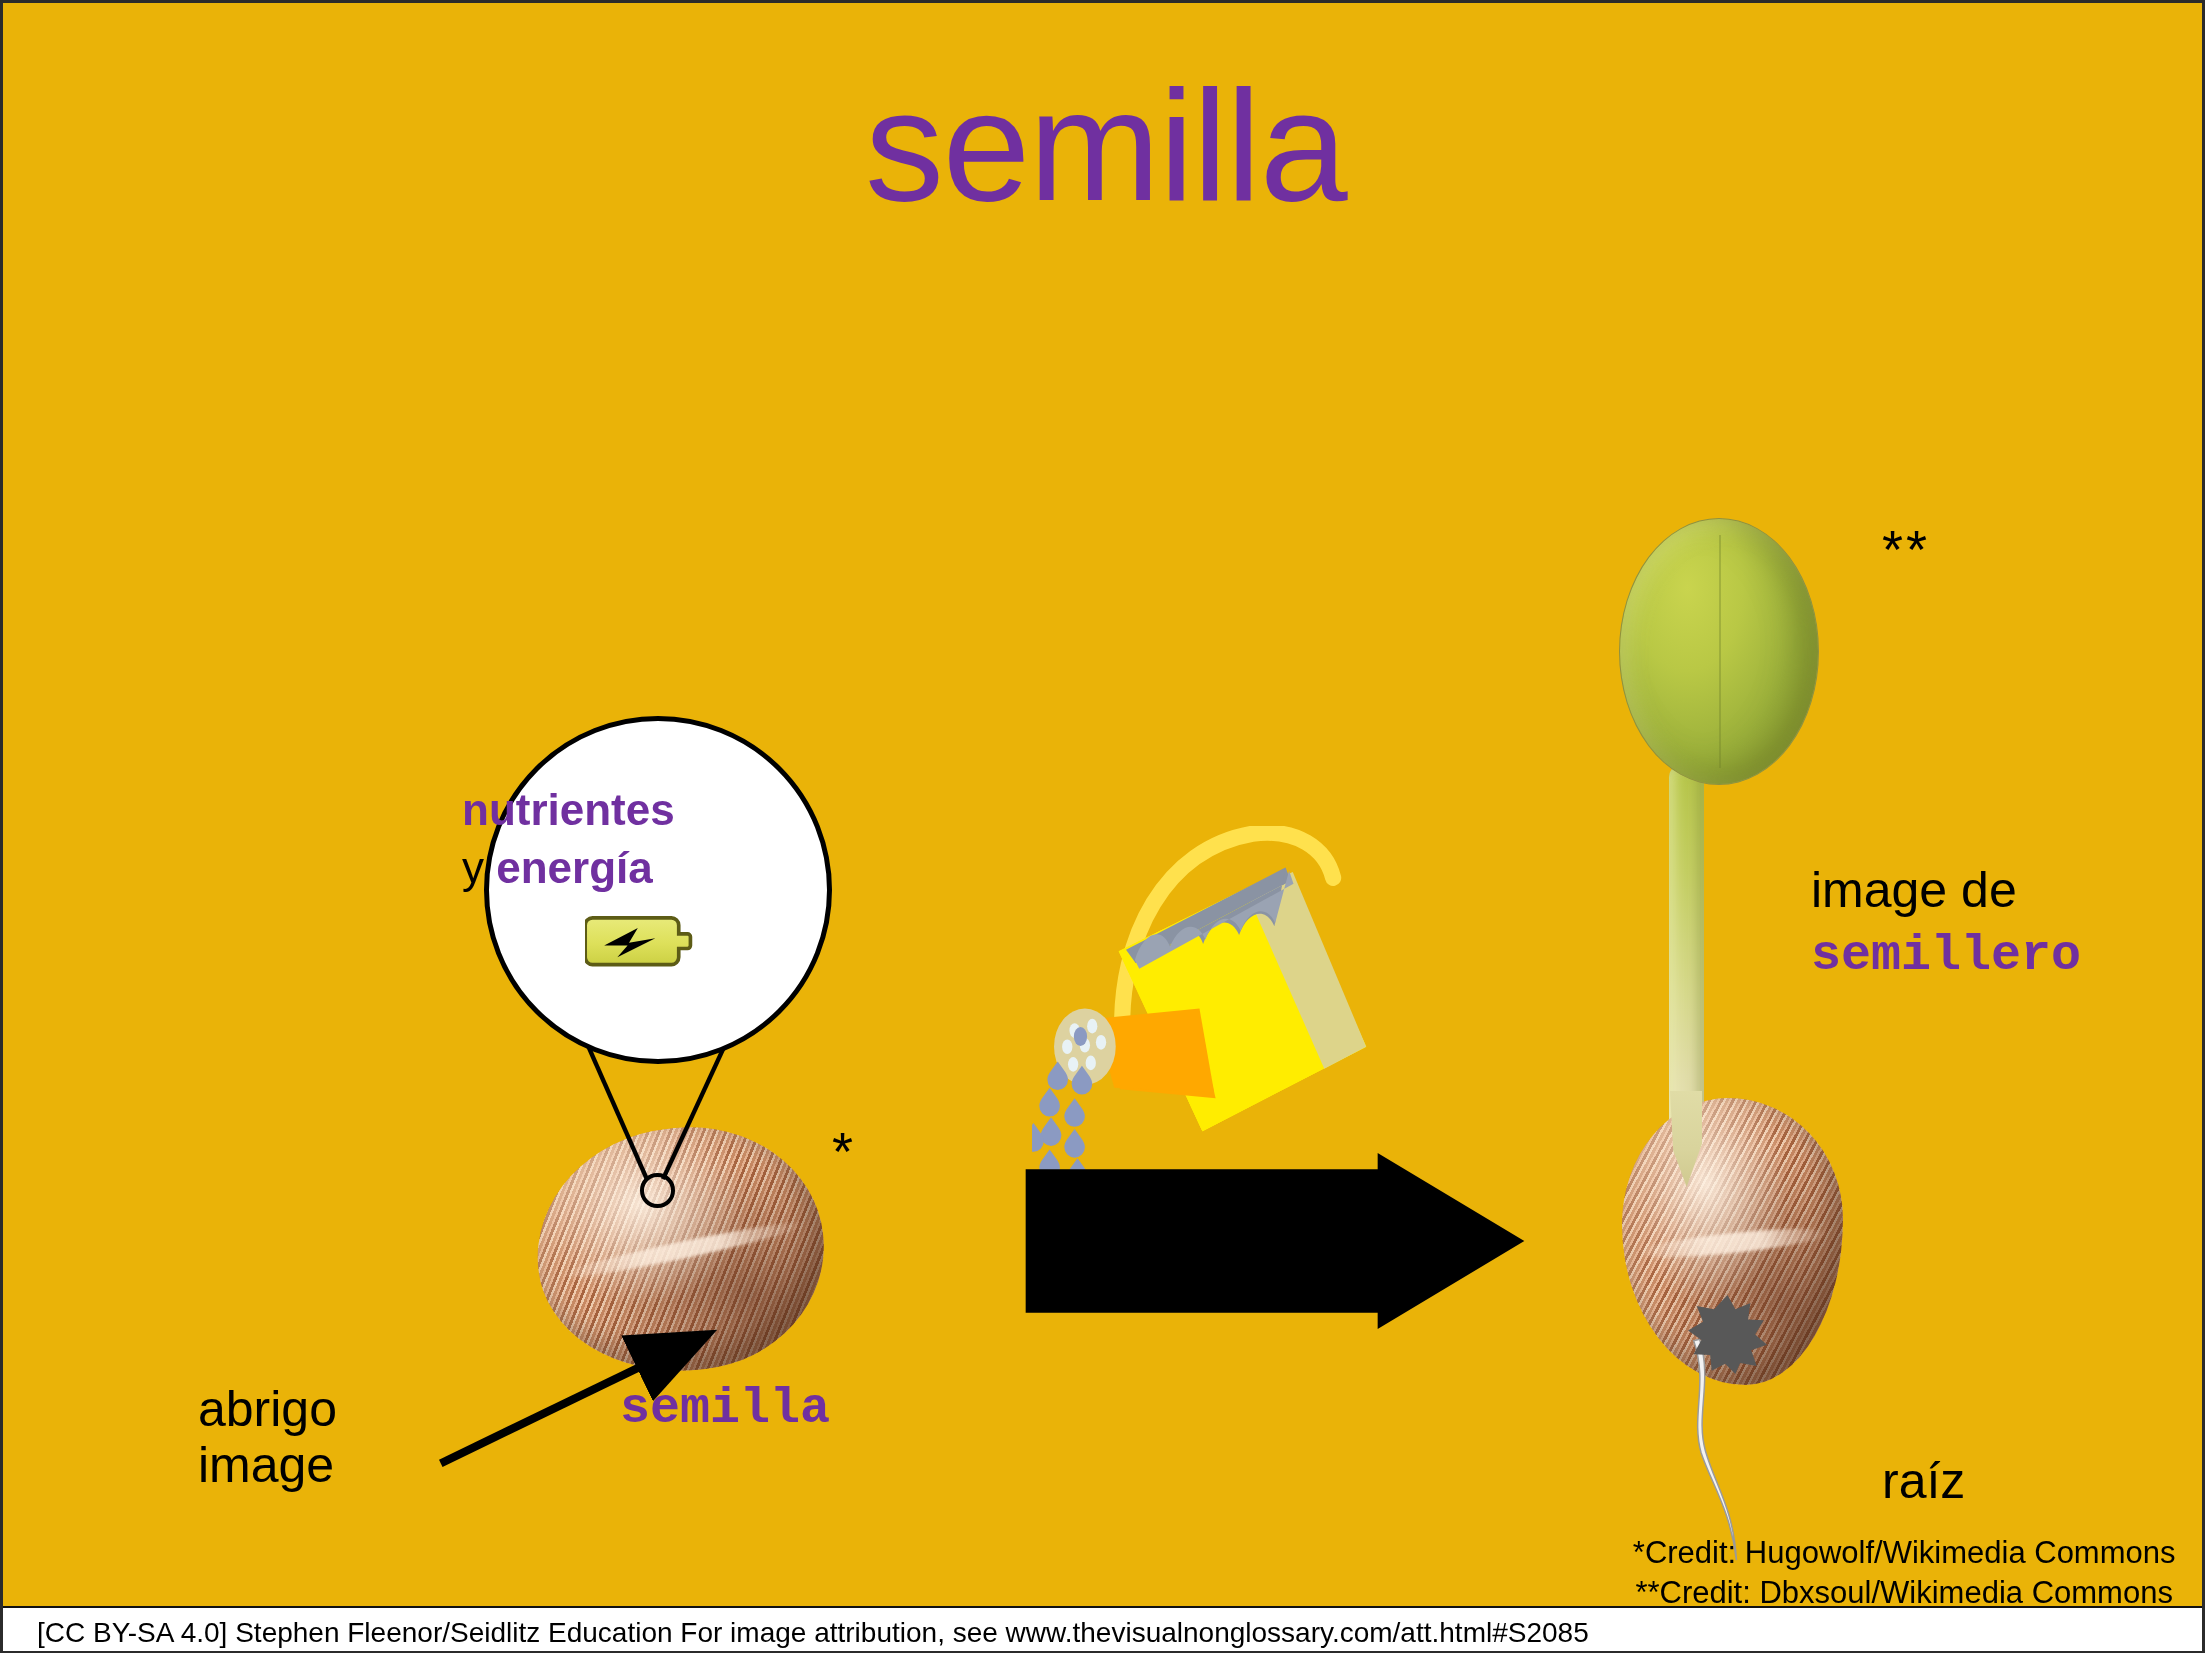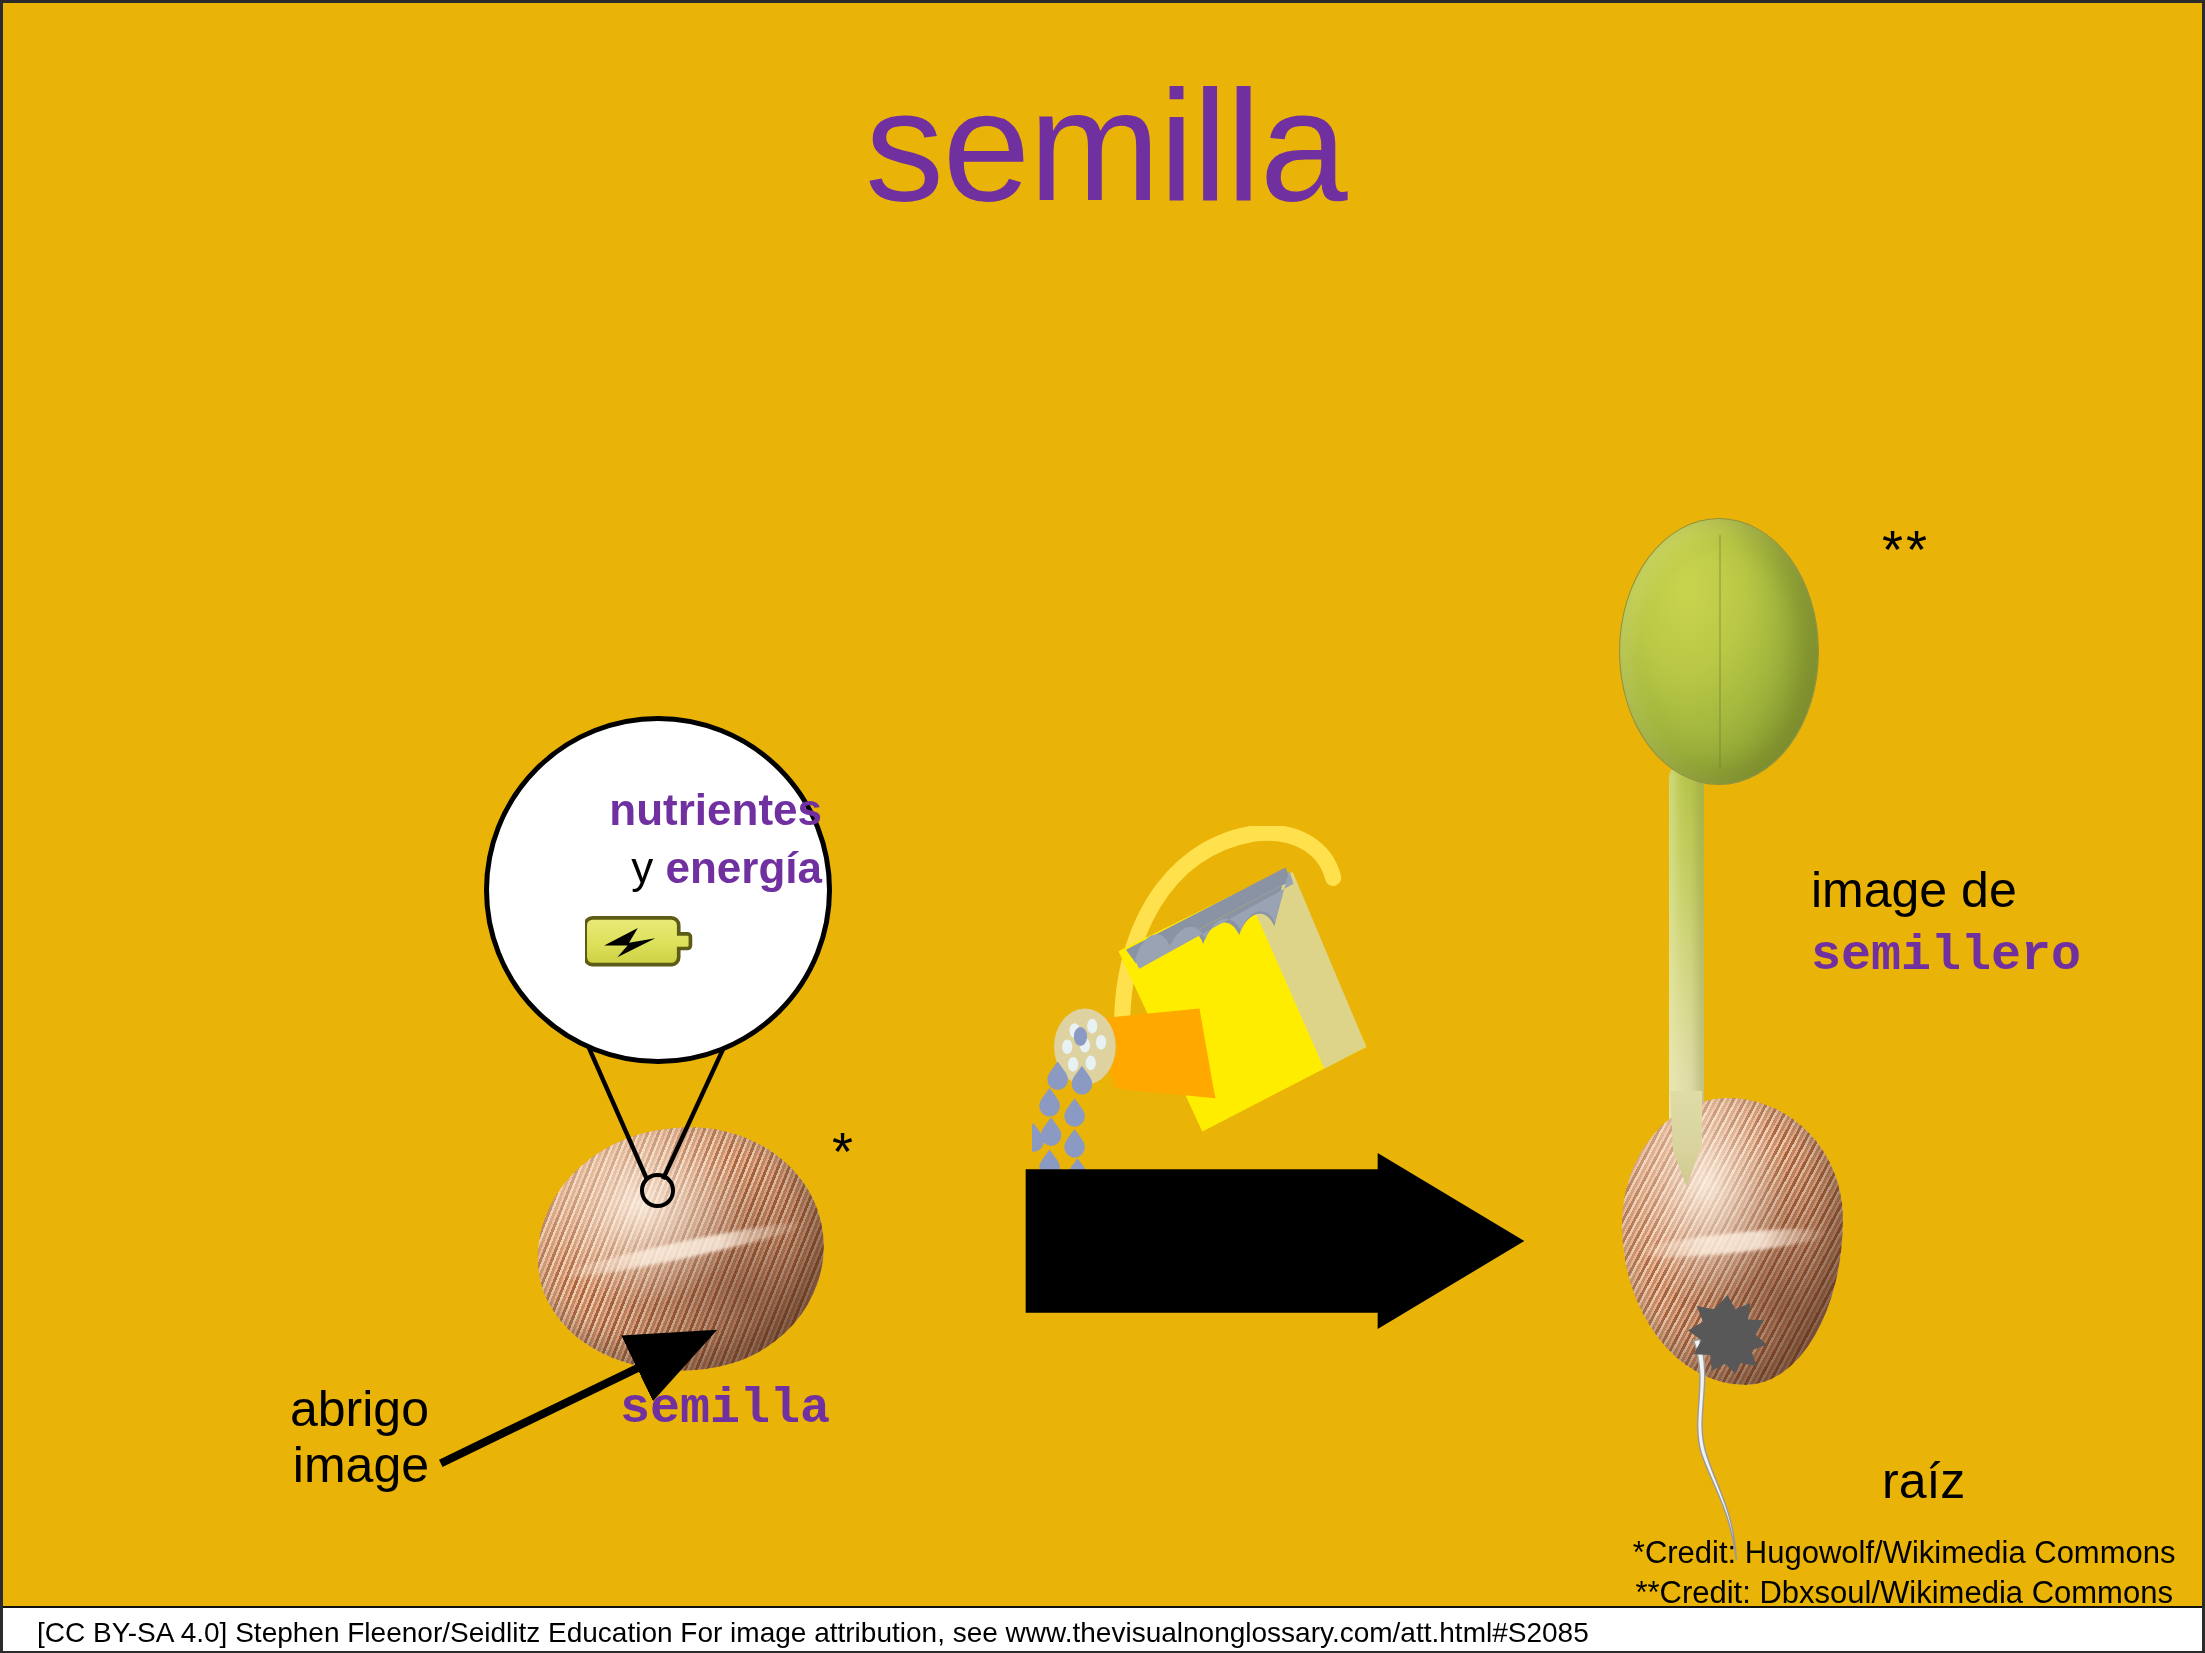"nutrientes" #callout-text { left: 481px -> 459px; text-align: right -> left }
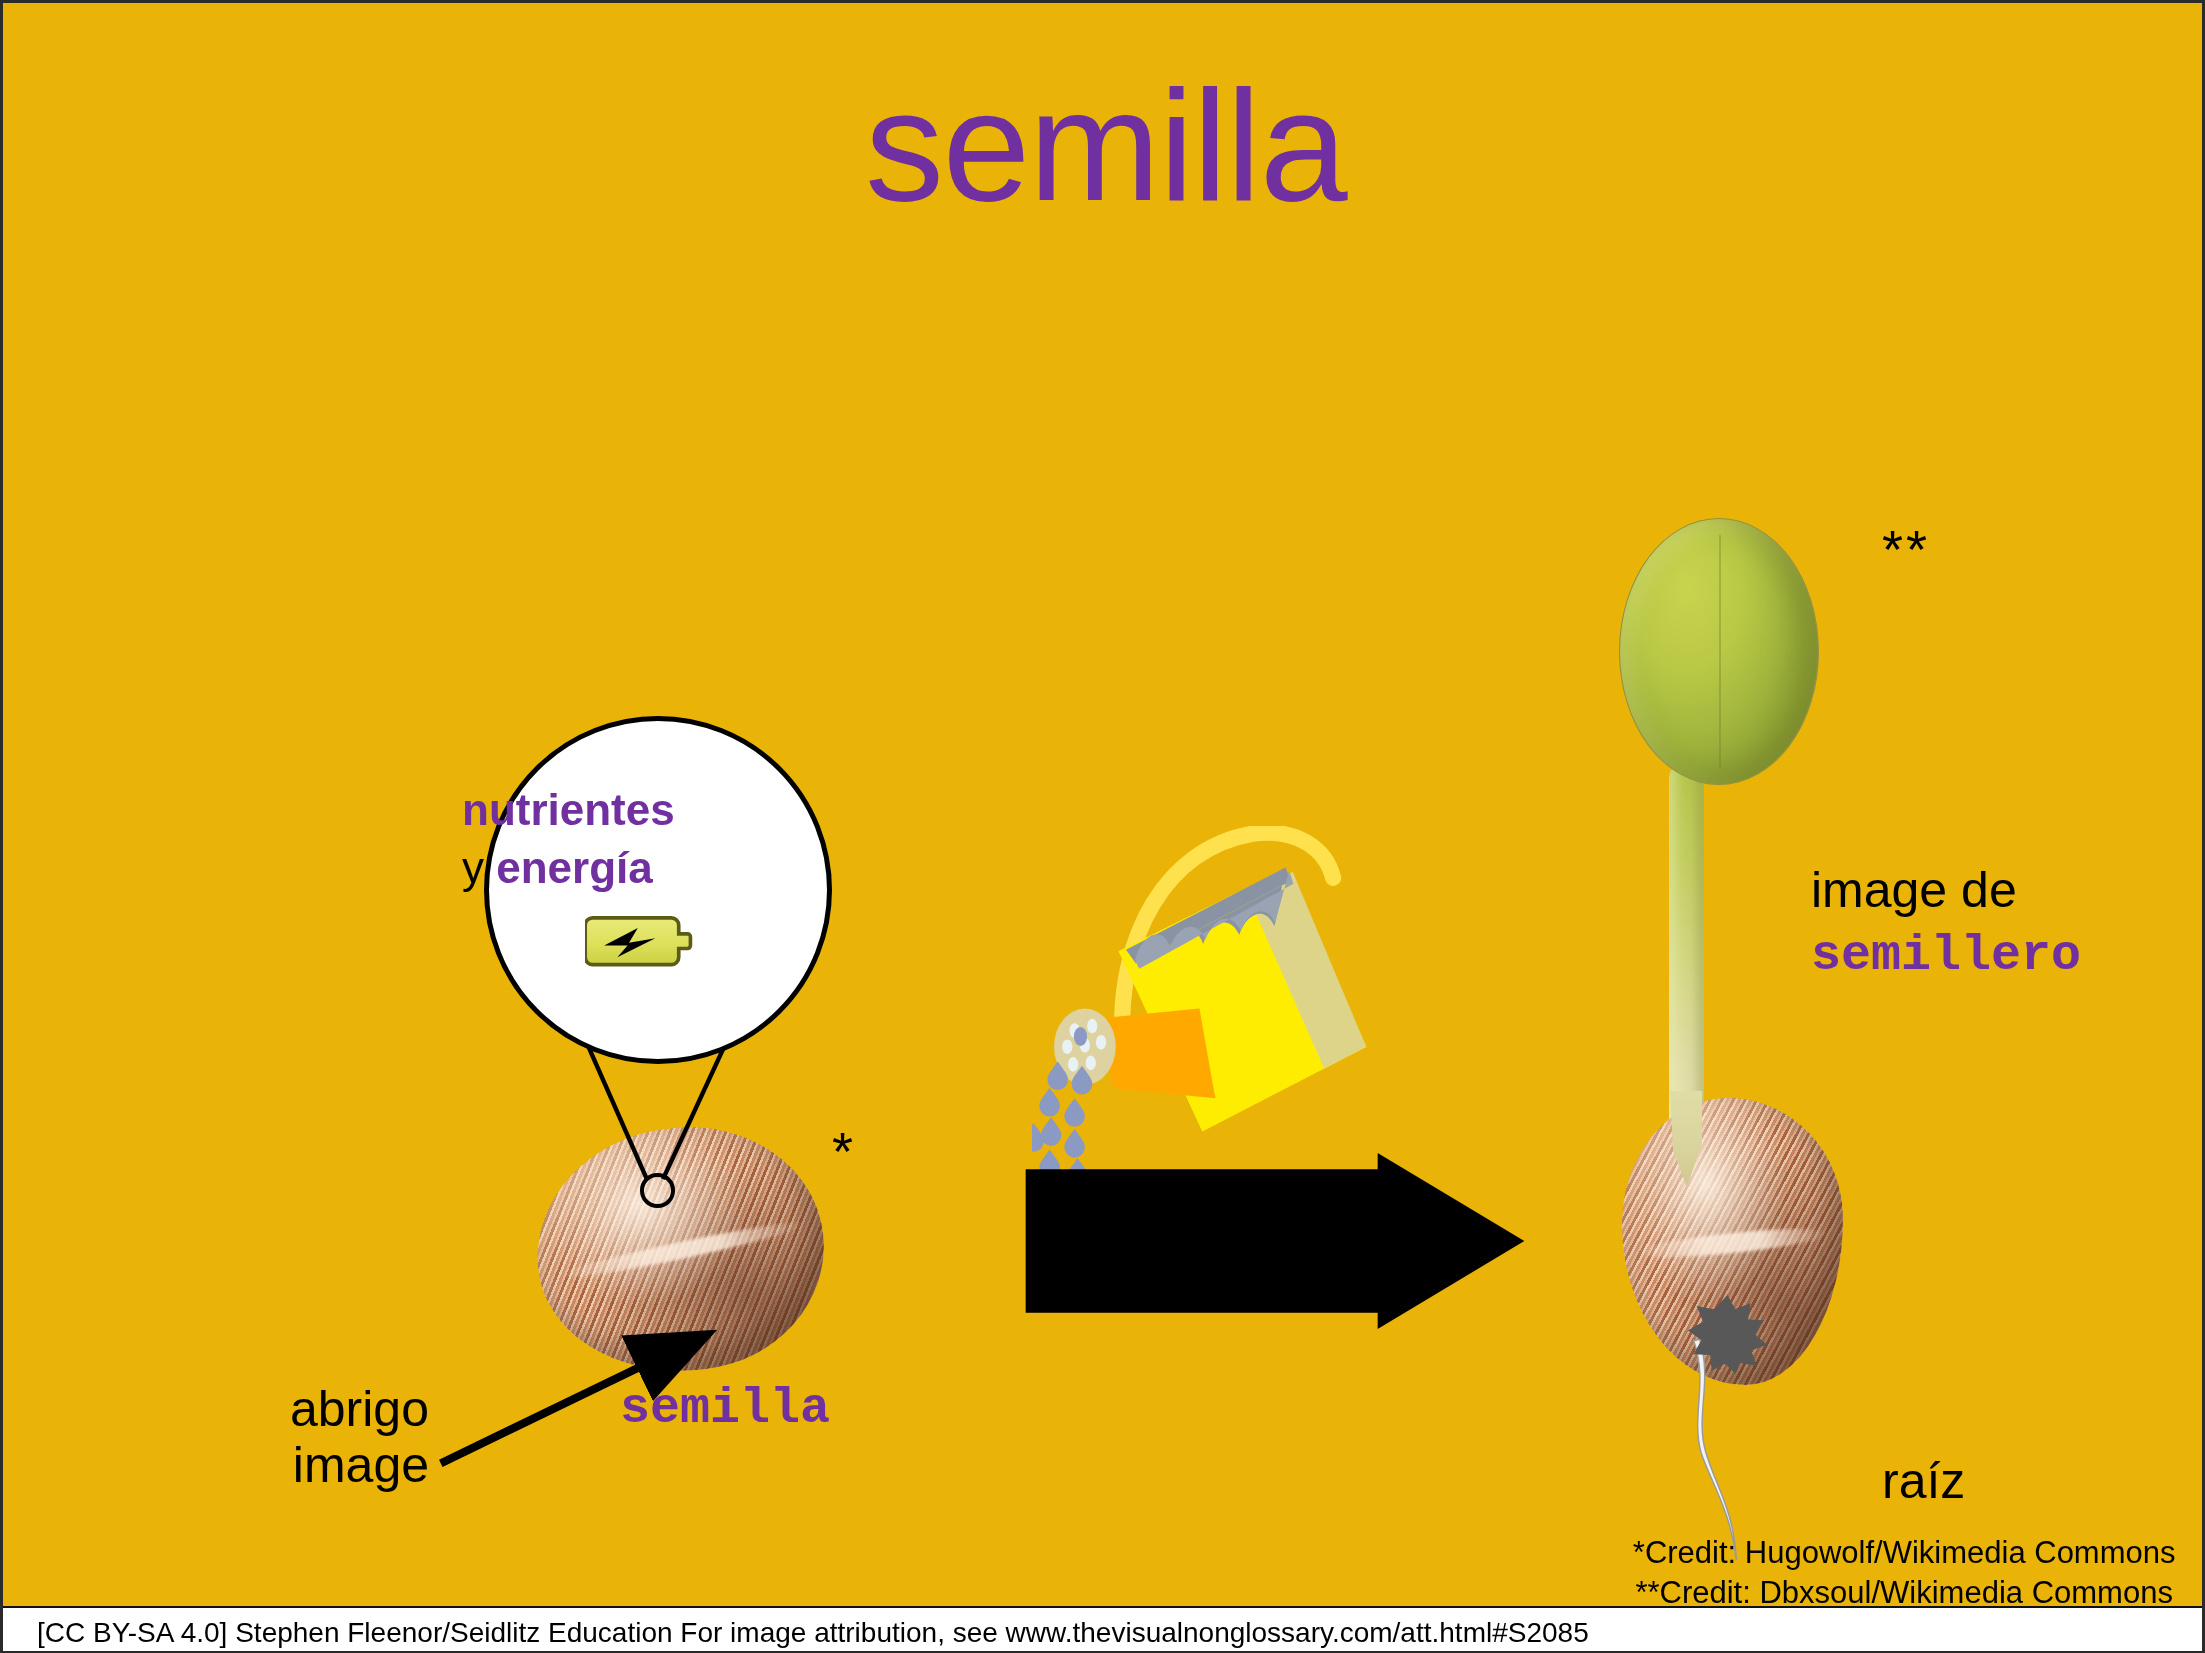"abrigo" #lbl-abrigo { left: 220px -> 195px; text-align: right -> left }
